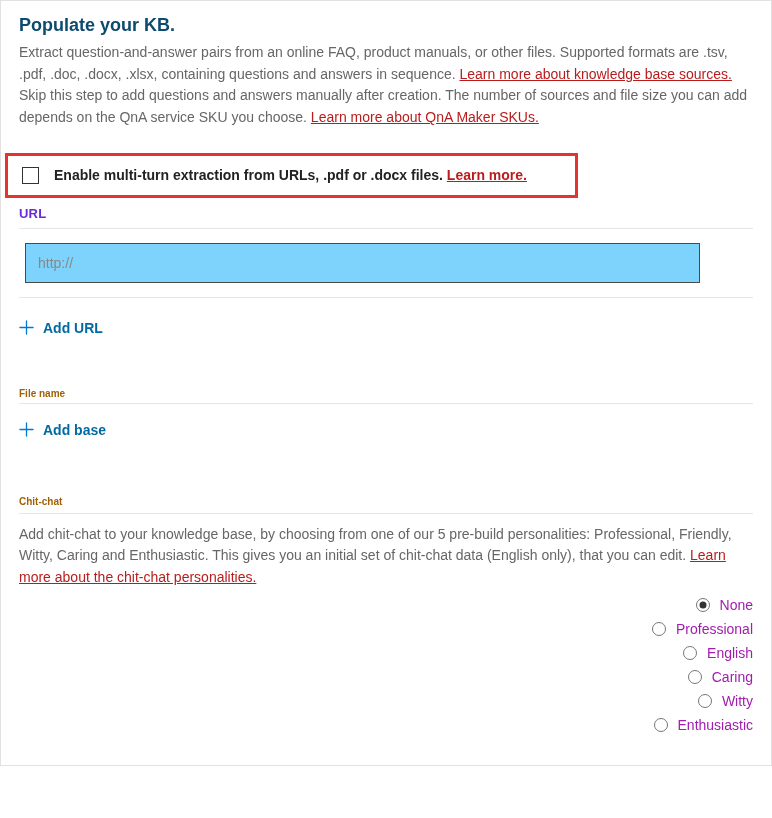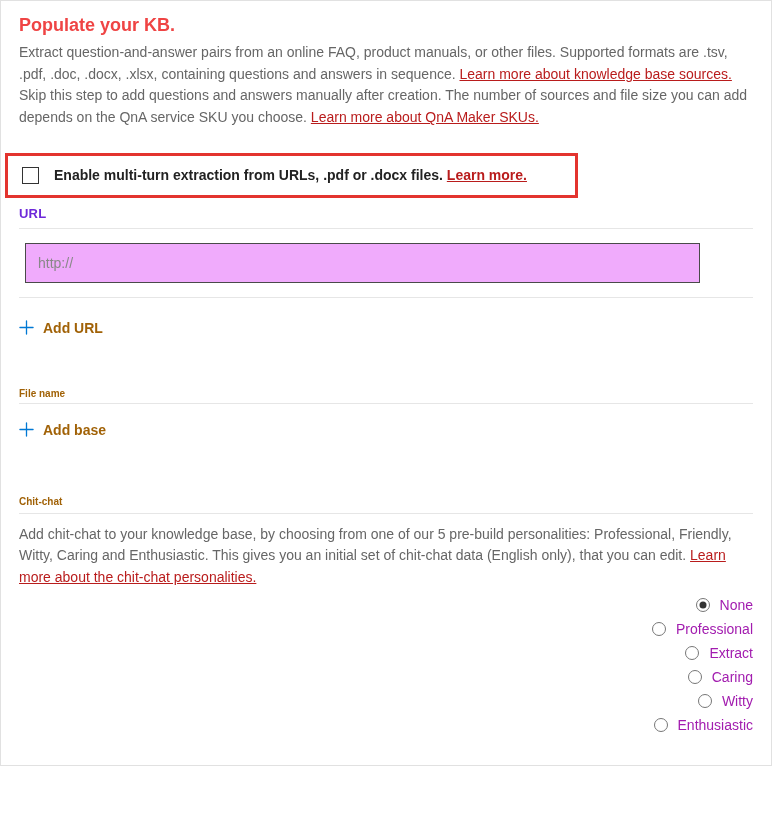"Populate your KB." h2.title { color: #ef4444 -> #0c4a6e }
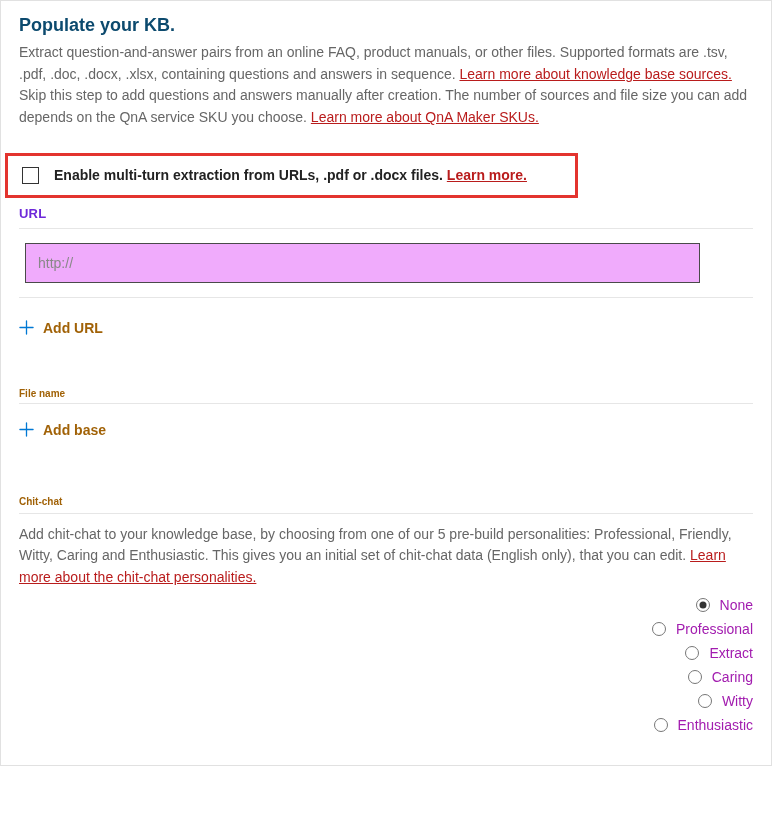"http://" .url-input { background: #f0abfc -> #7dd3fc }
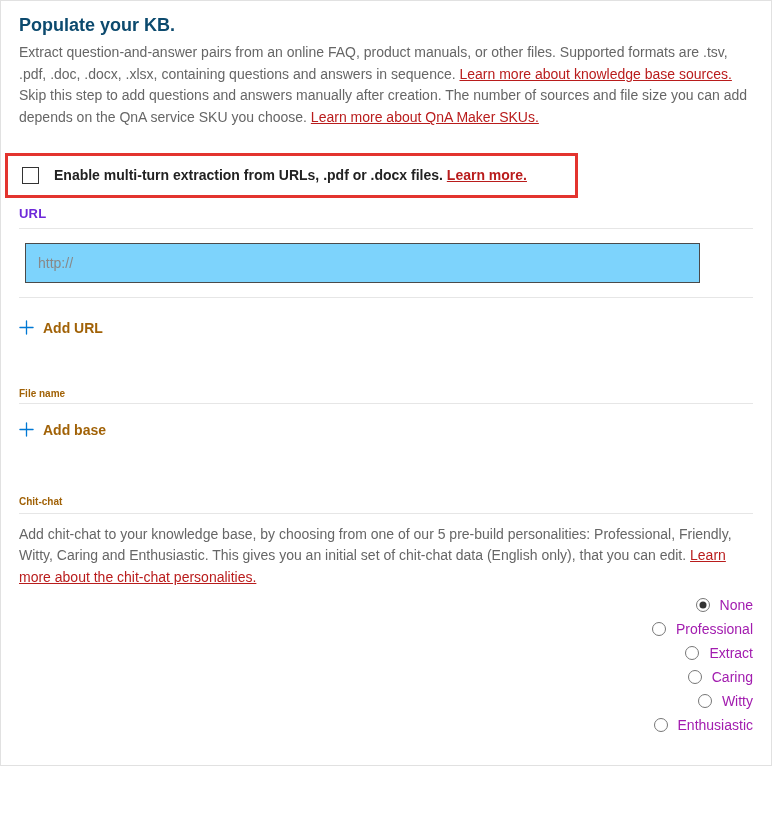"Add URL" .add-btn { color: #a16207 -> #0369a1 }
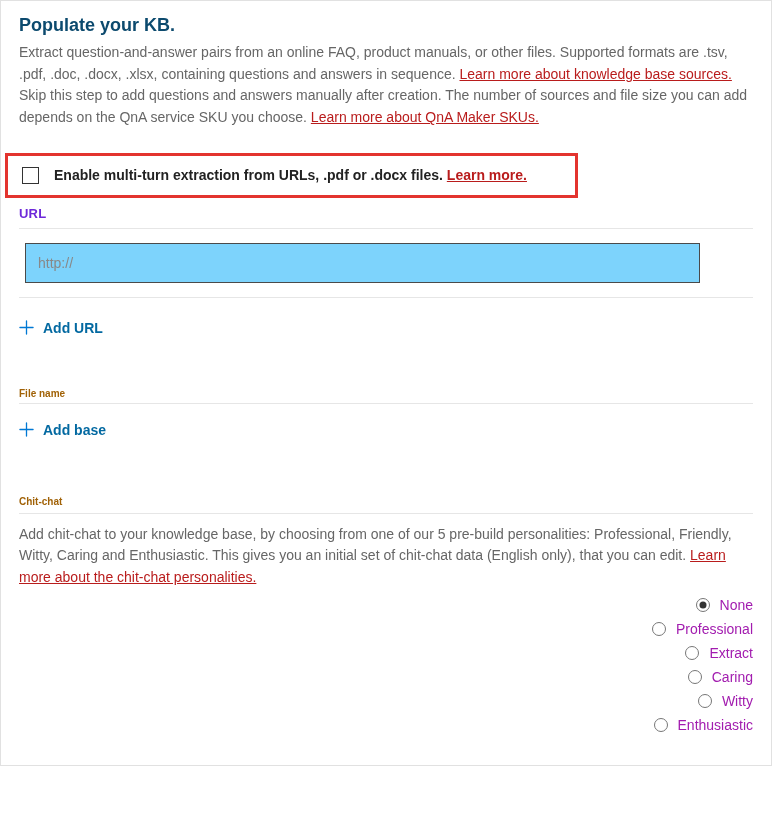"Extract" span { text: Extract -> English }
